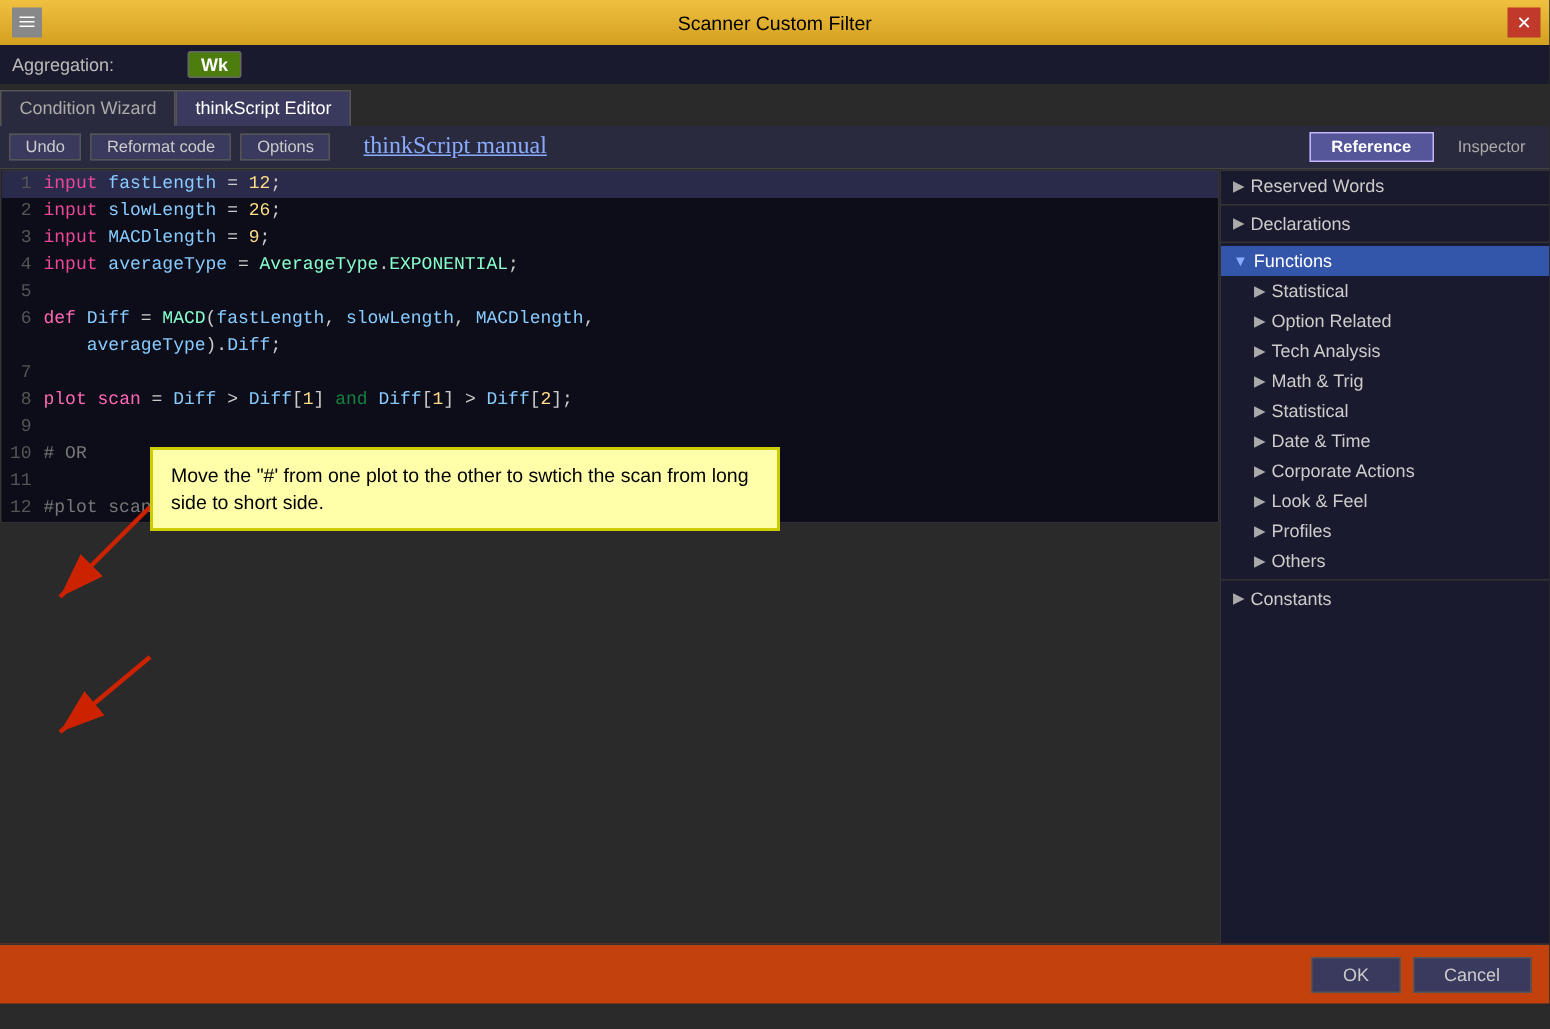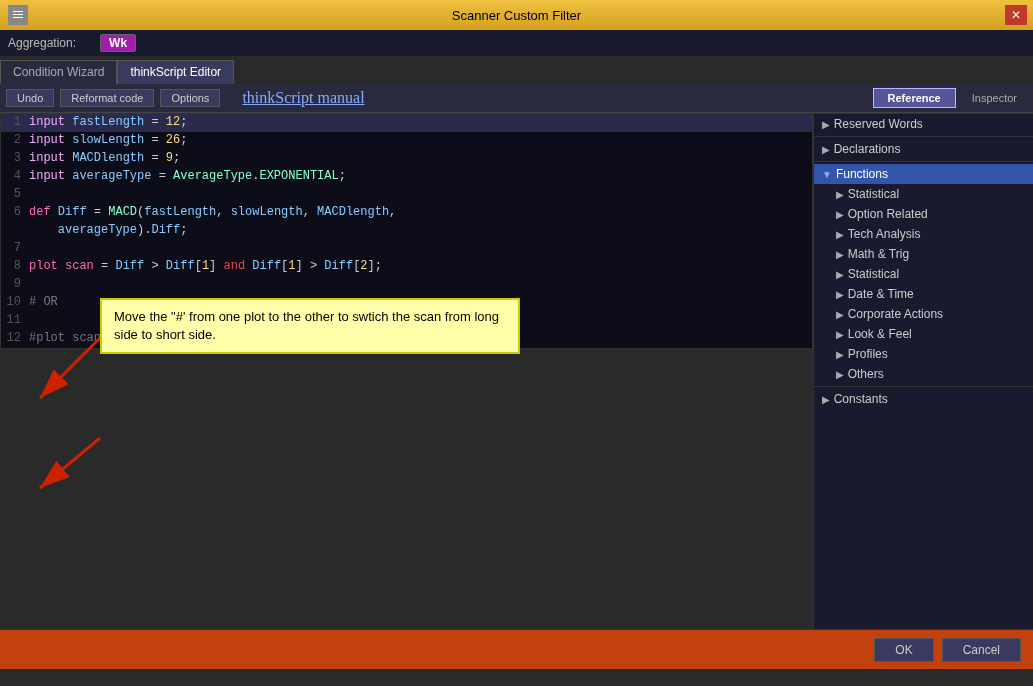"Wk" .aggregation-value { background: #a21caf -> #4d7c0f; margin-left: none -> 25px }
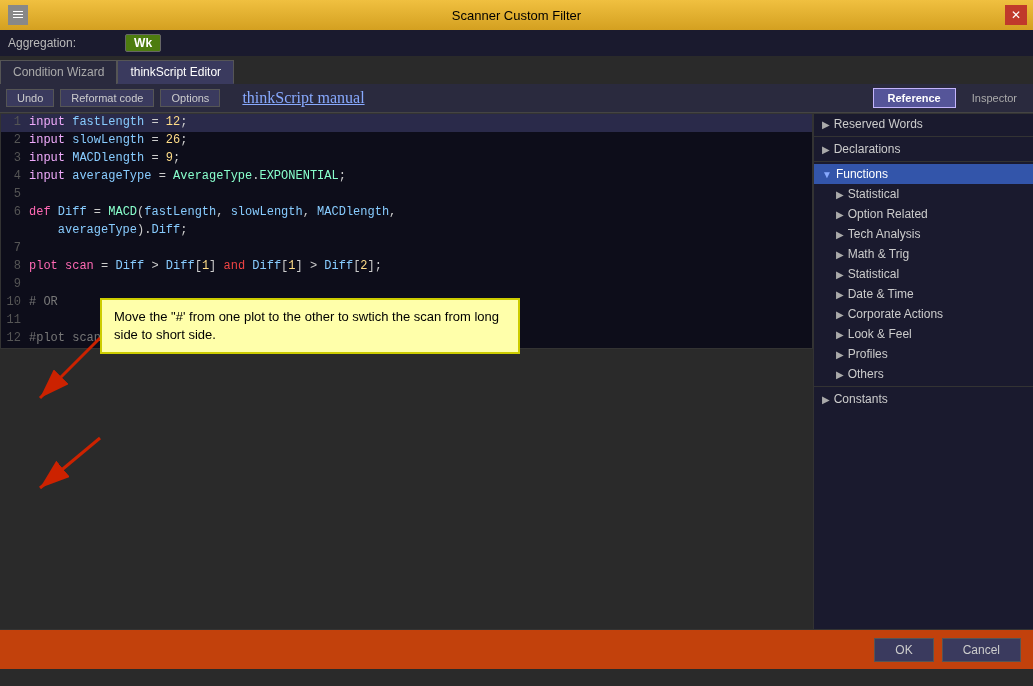"input" .kw-input { color: #f0abfc -> #ec4899 }
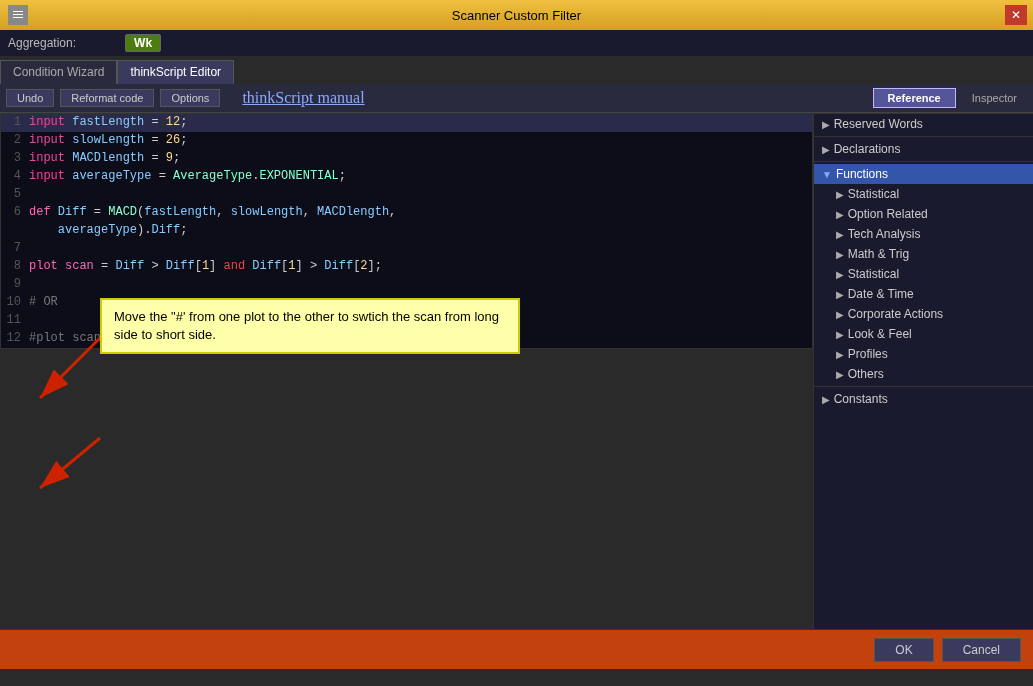"and" .kw-and { color: #ef4444 -> #15803d }
